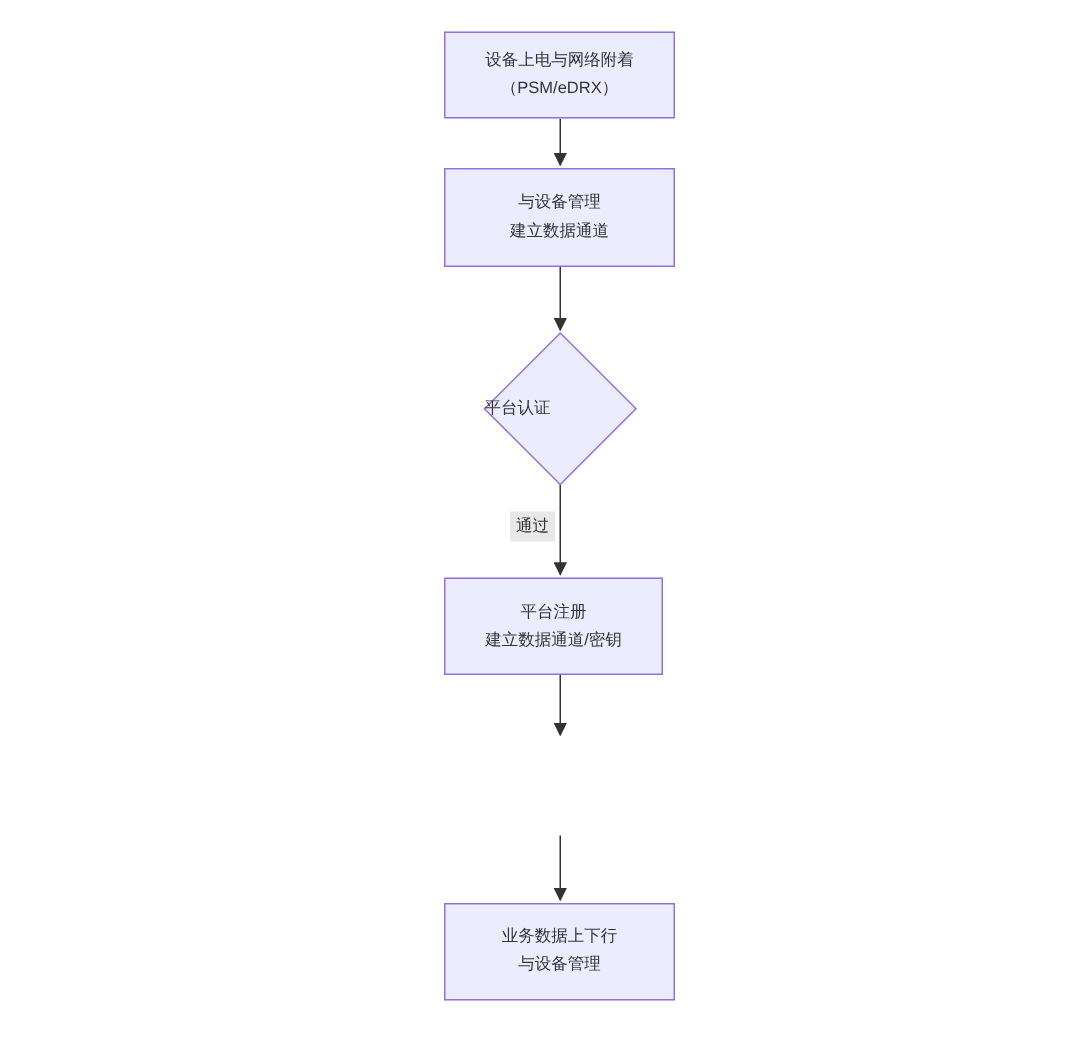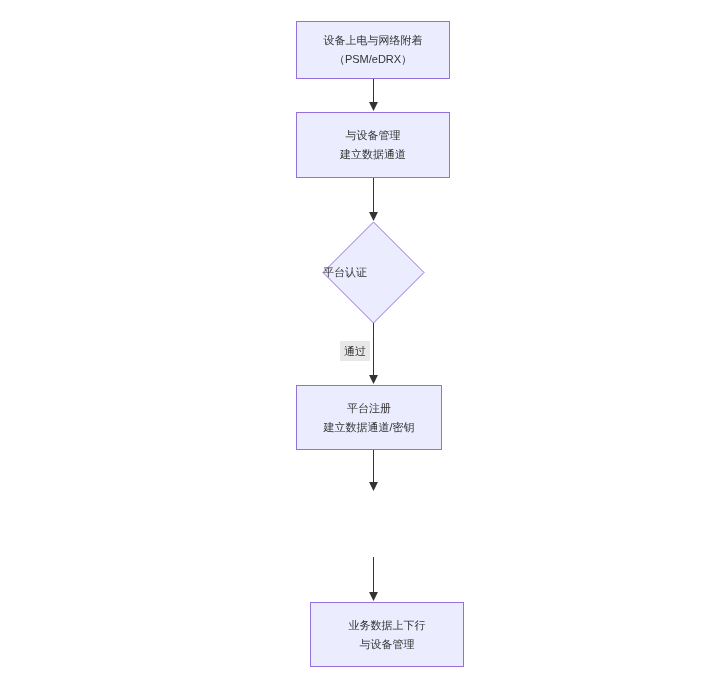"业务数据上下行" .n-business { font-family: none -> Liberation Mono, monospace; left: 310px -> 296px }
